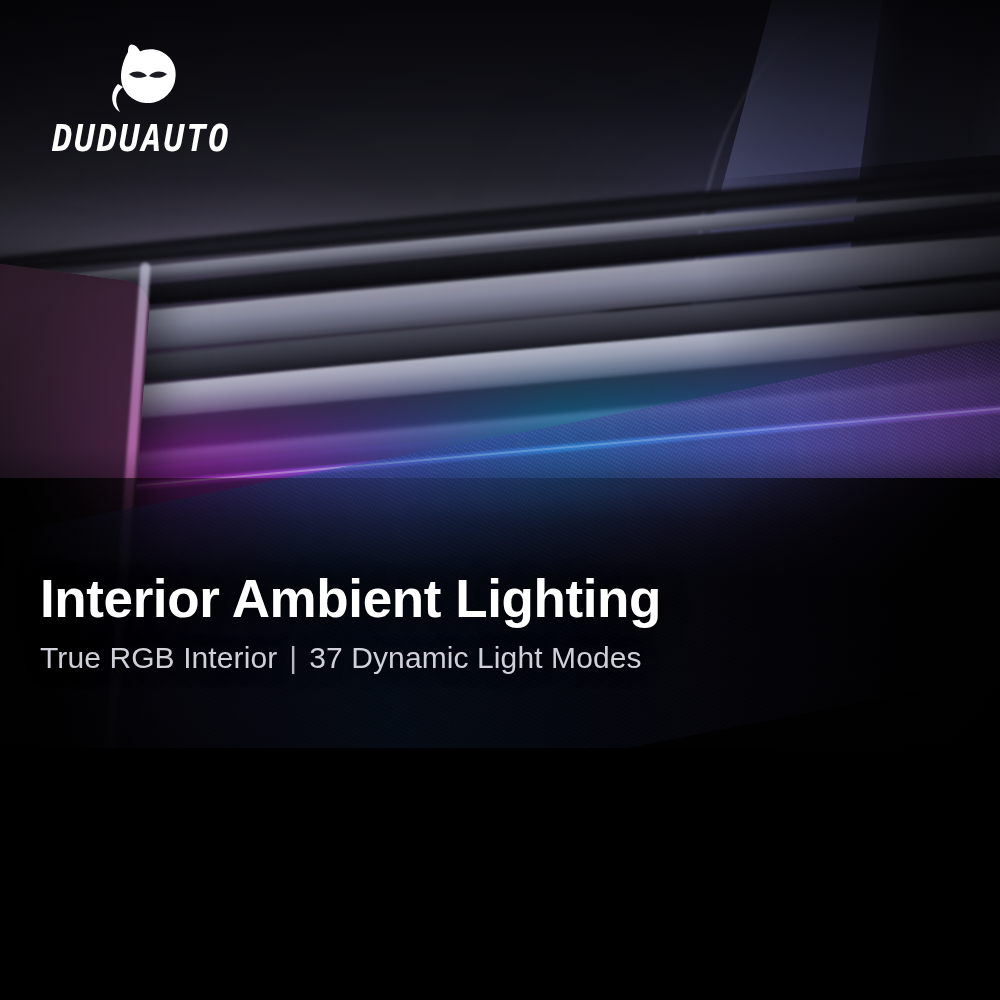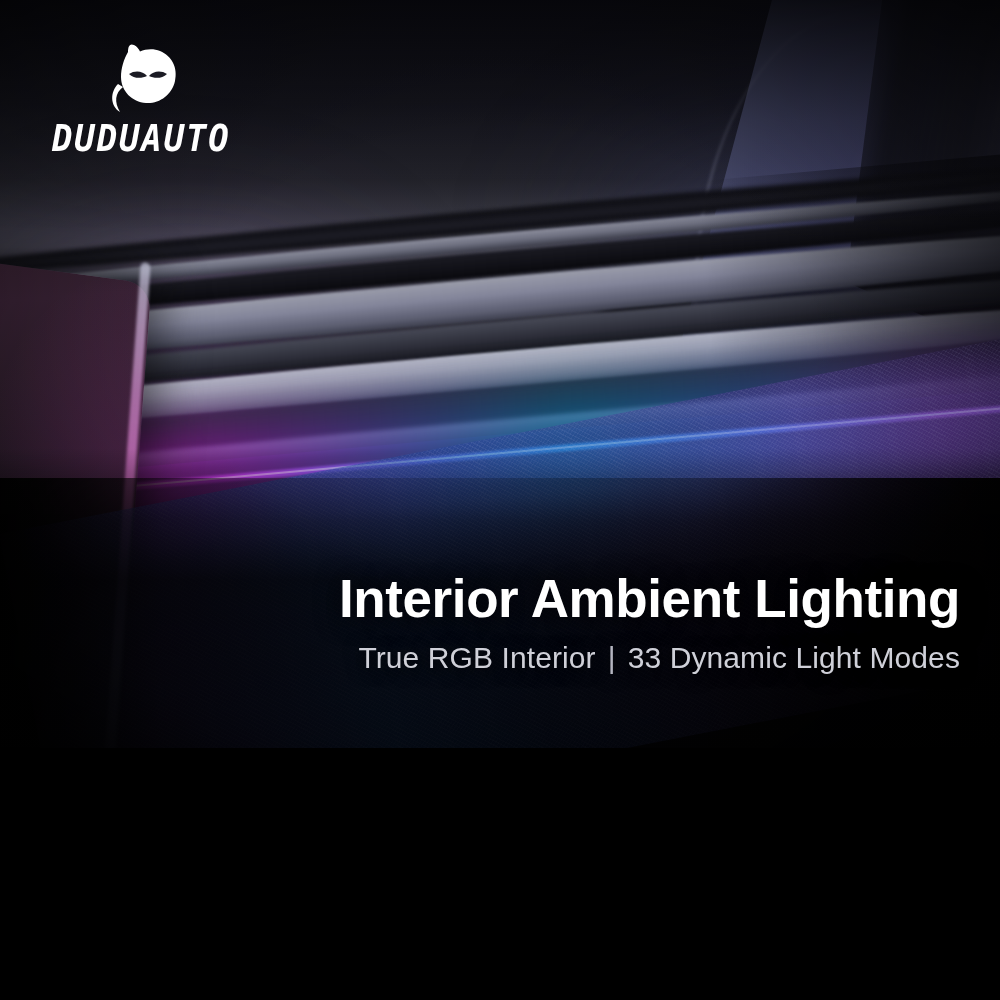"Interior Ambient Lighting" .caption { text-align: right -> left }
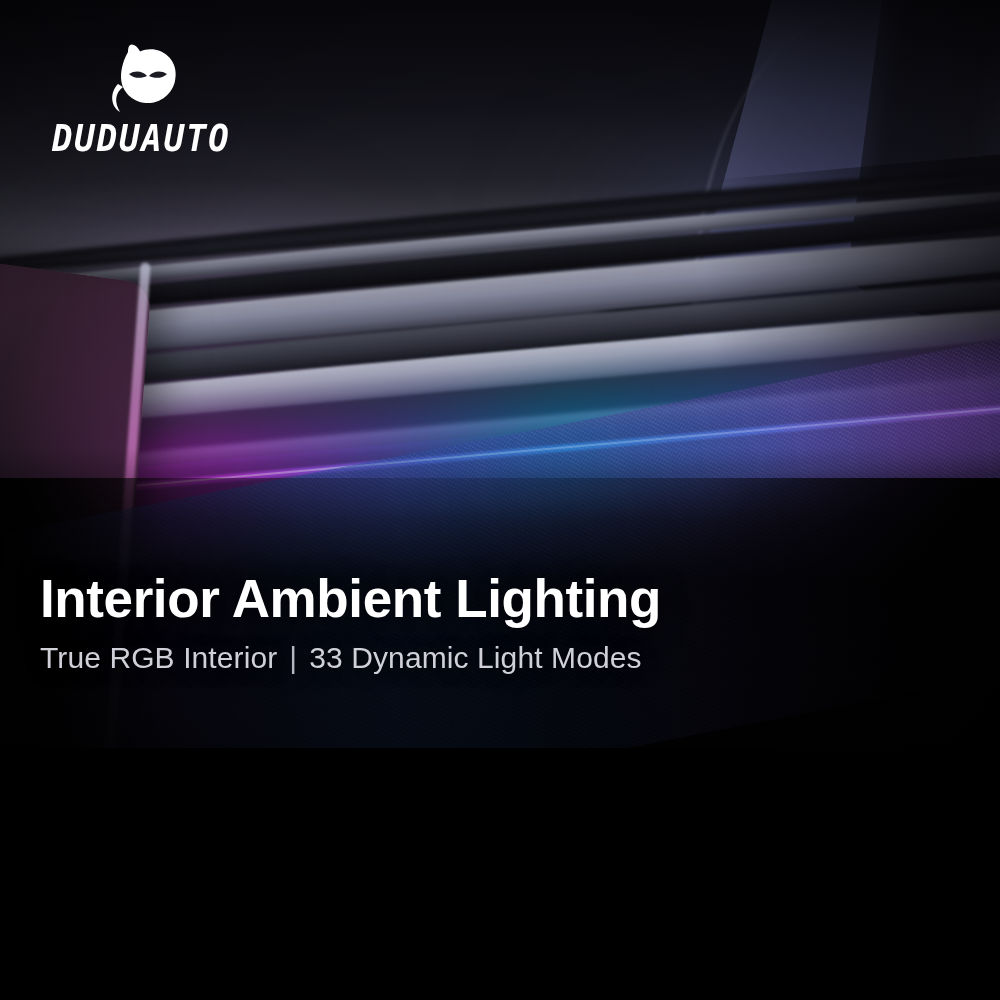"33 Dynamic Light Modes" span { text: 33 -> 37 }
